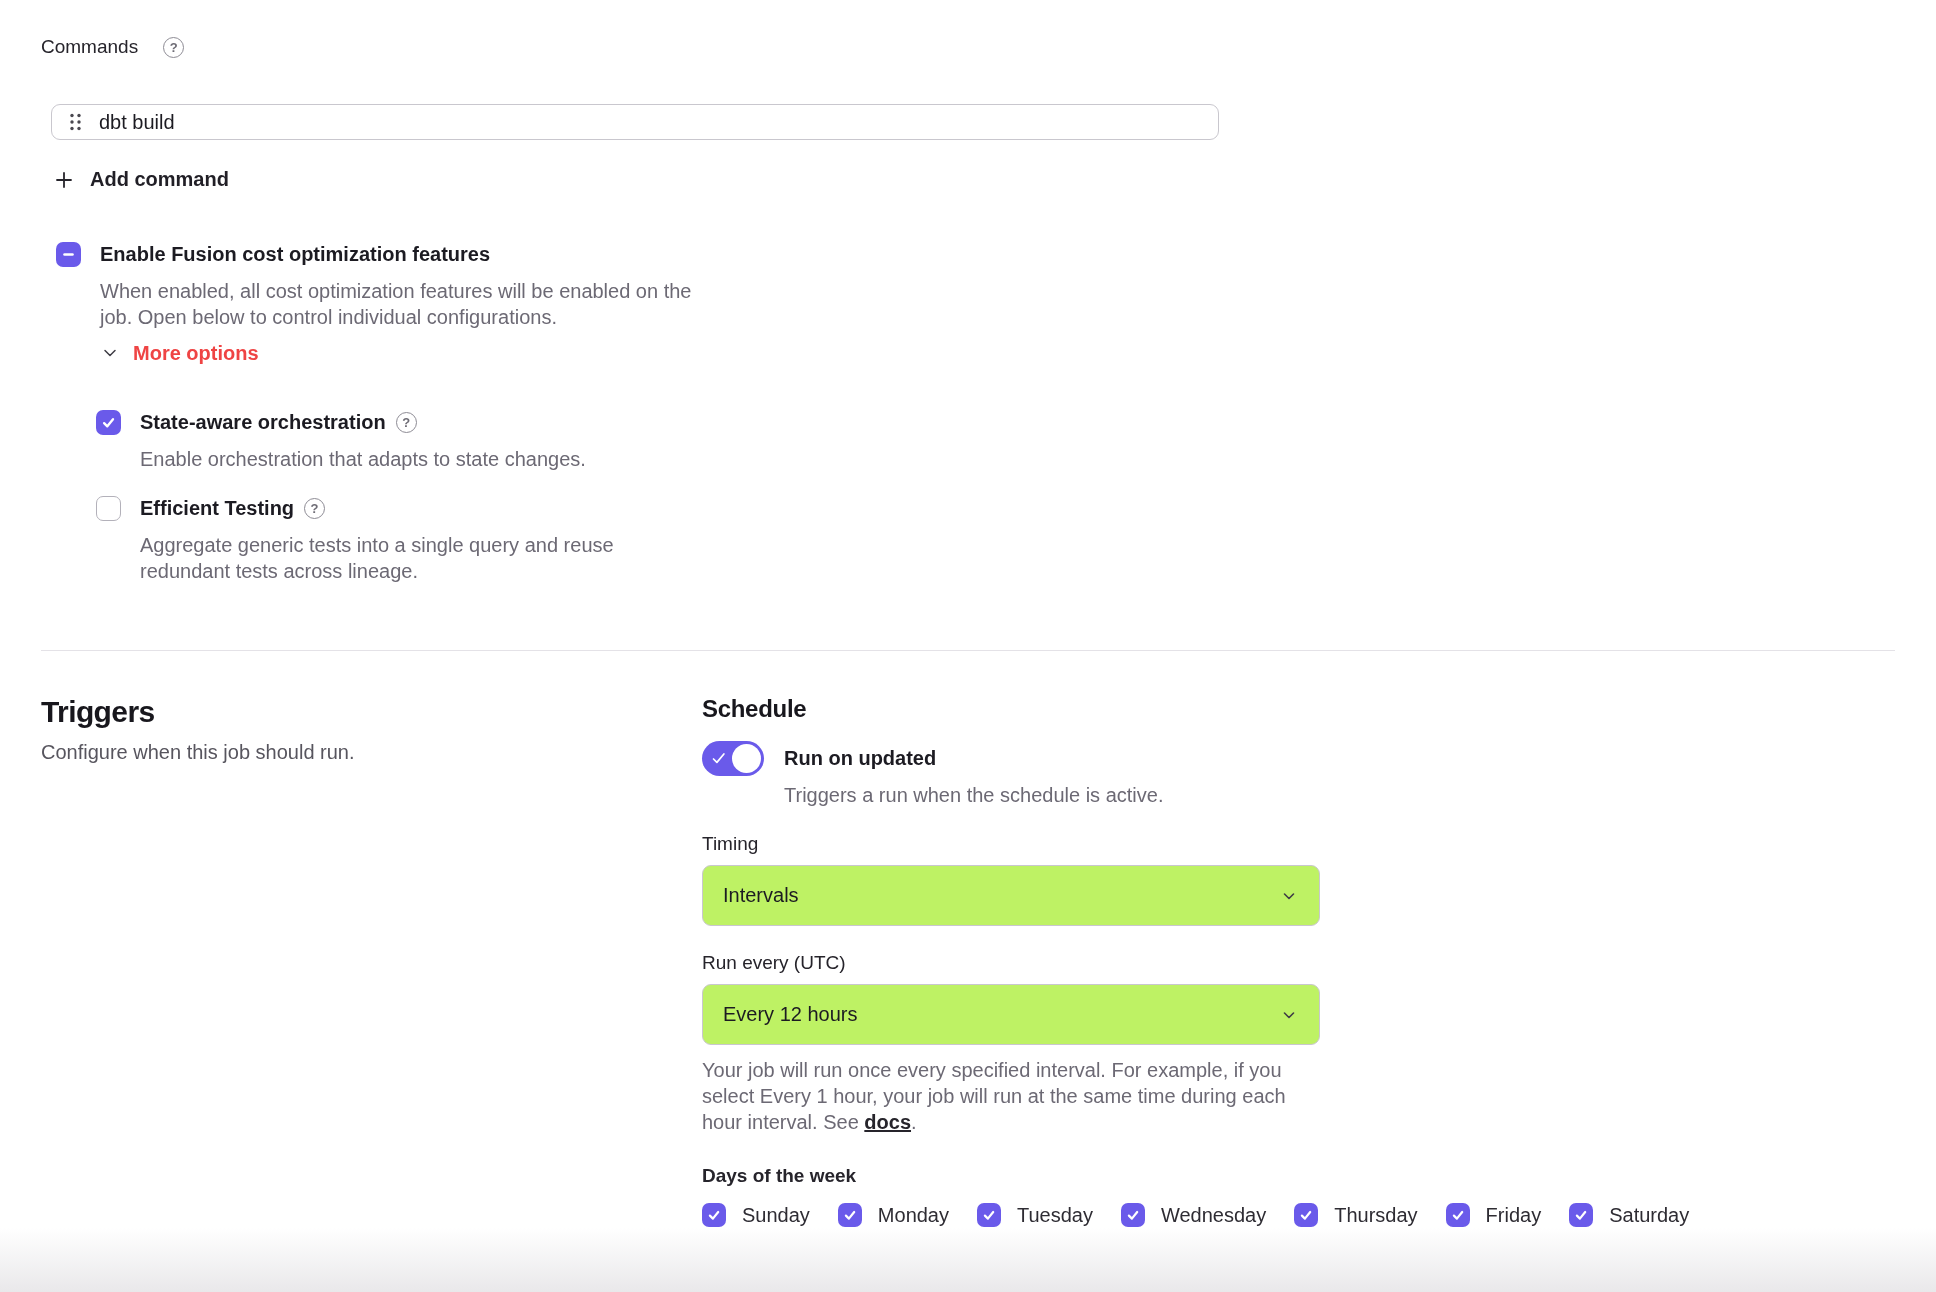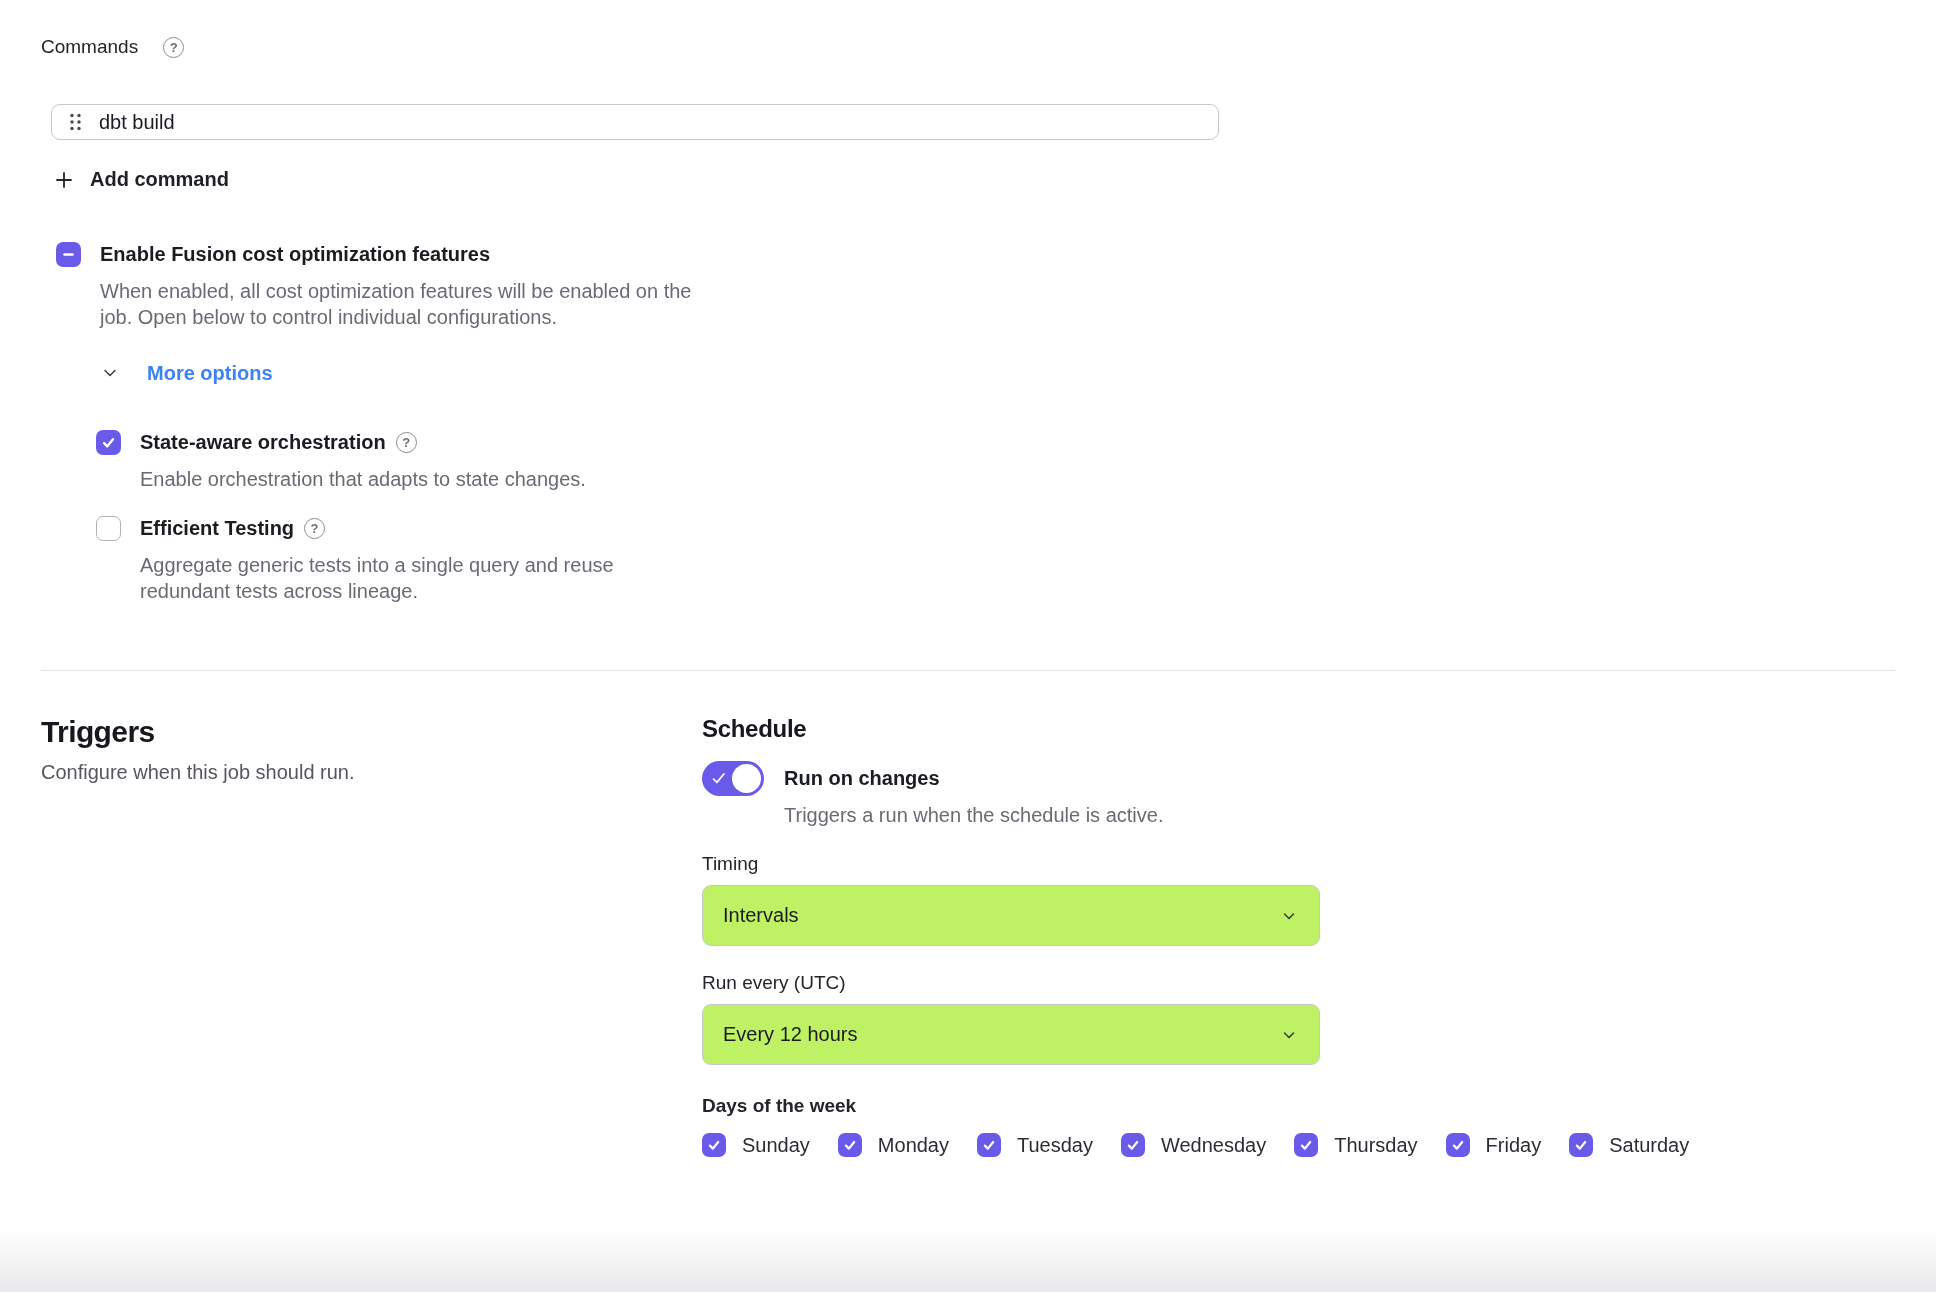"More options" .more-options { color: #3b82f6 -> #ef4444; gap: 28px -> 14px; margin-top: 32px -> 12px }
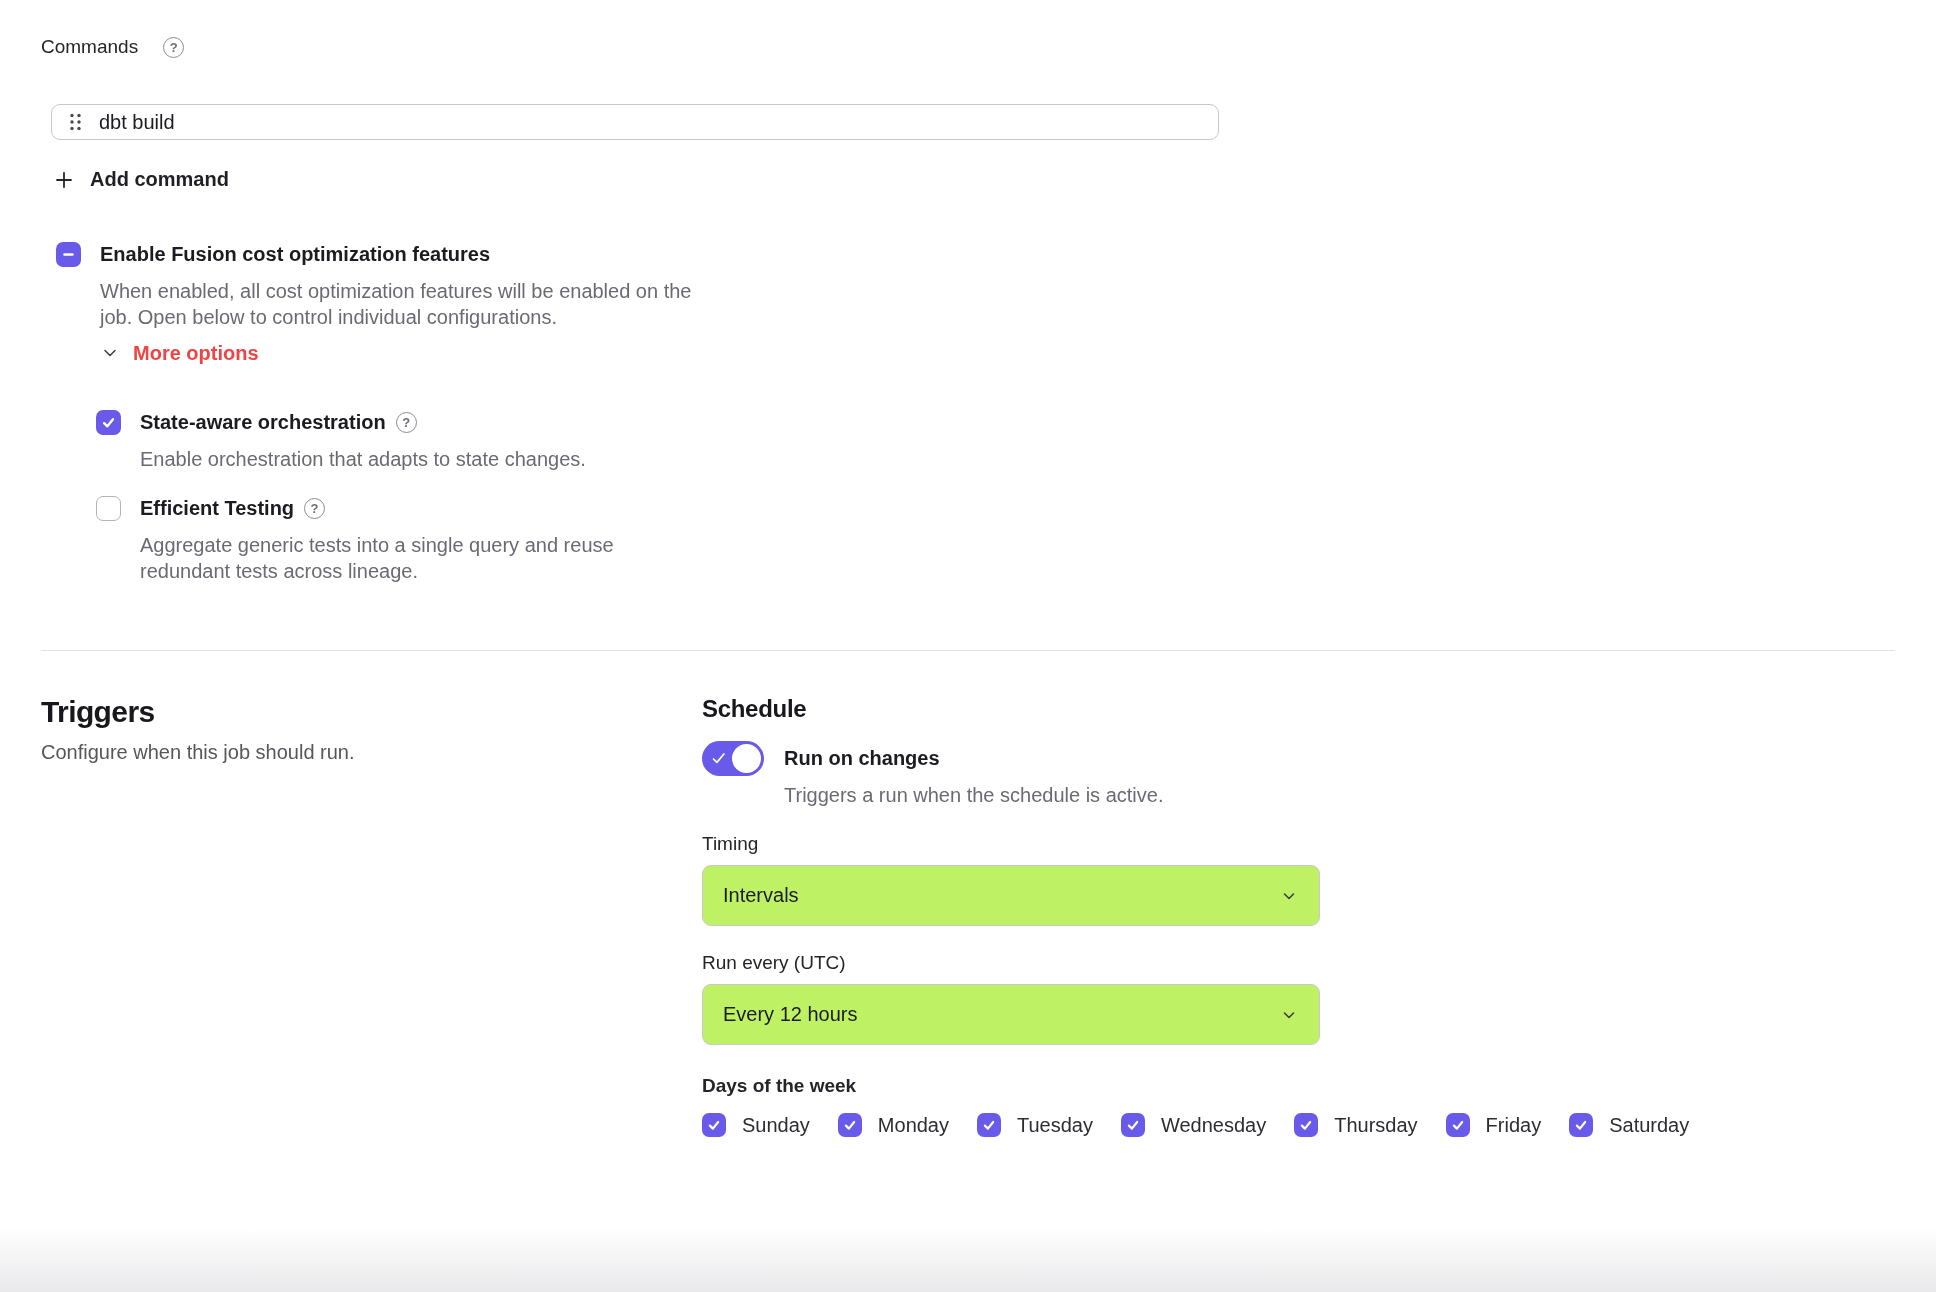"Run on changes" div.toggle-label { text: changes -> updated }
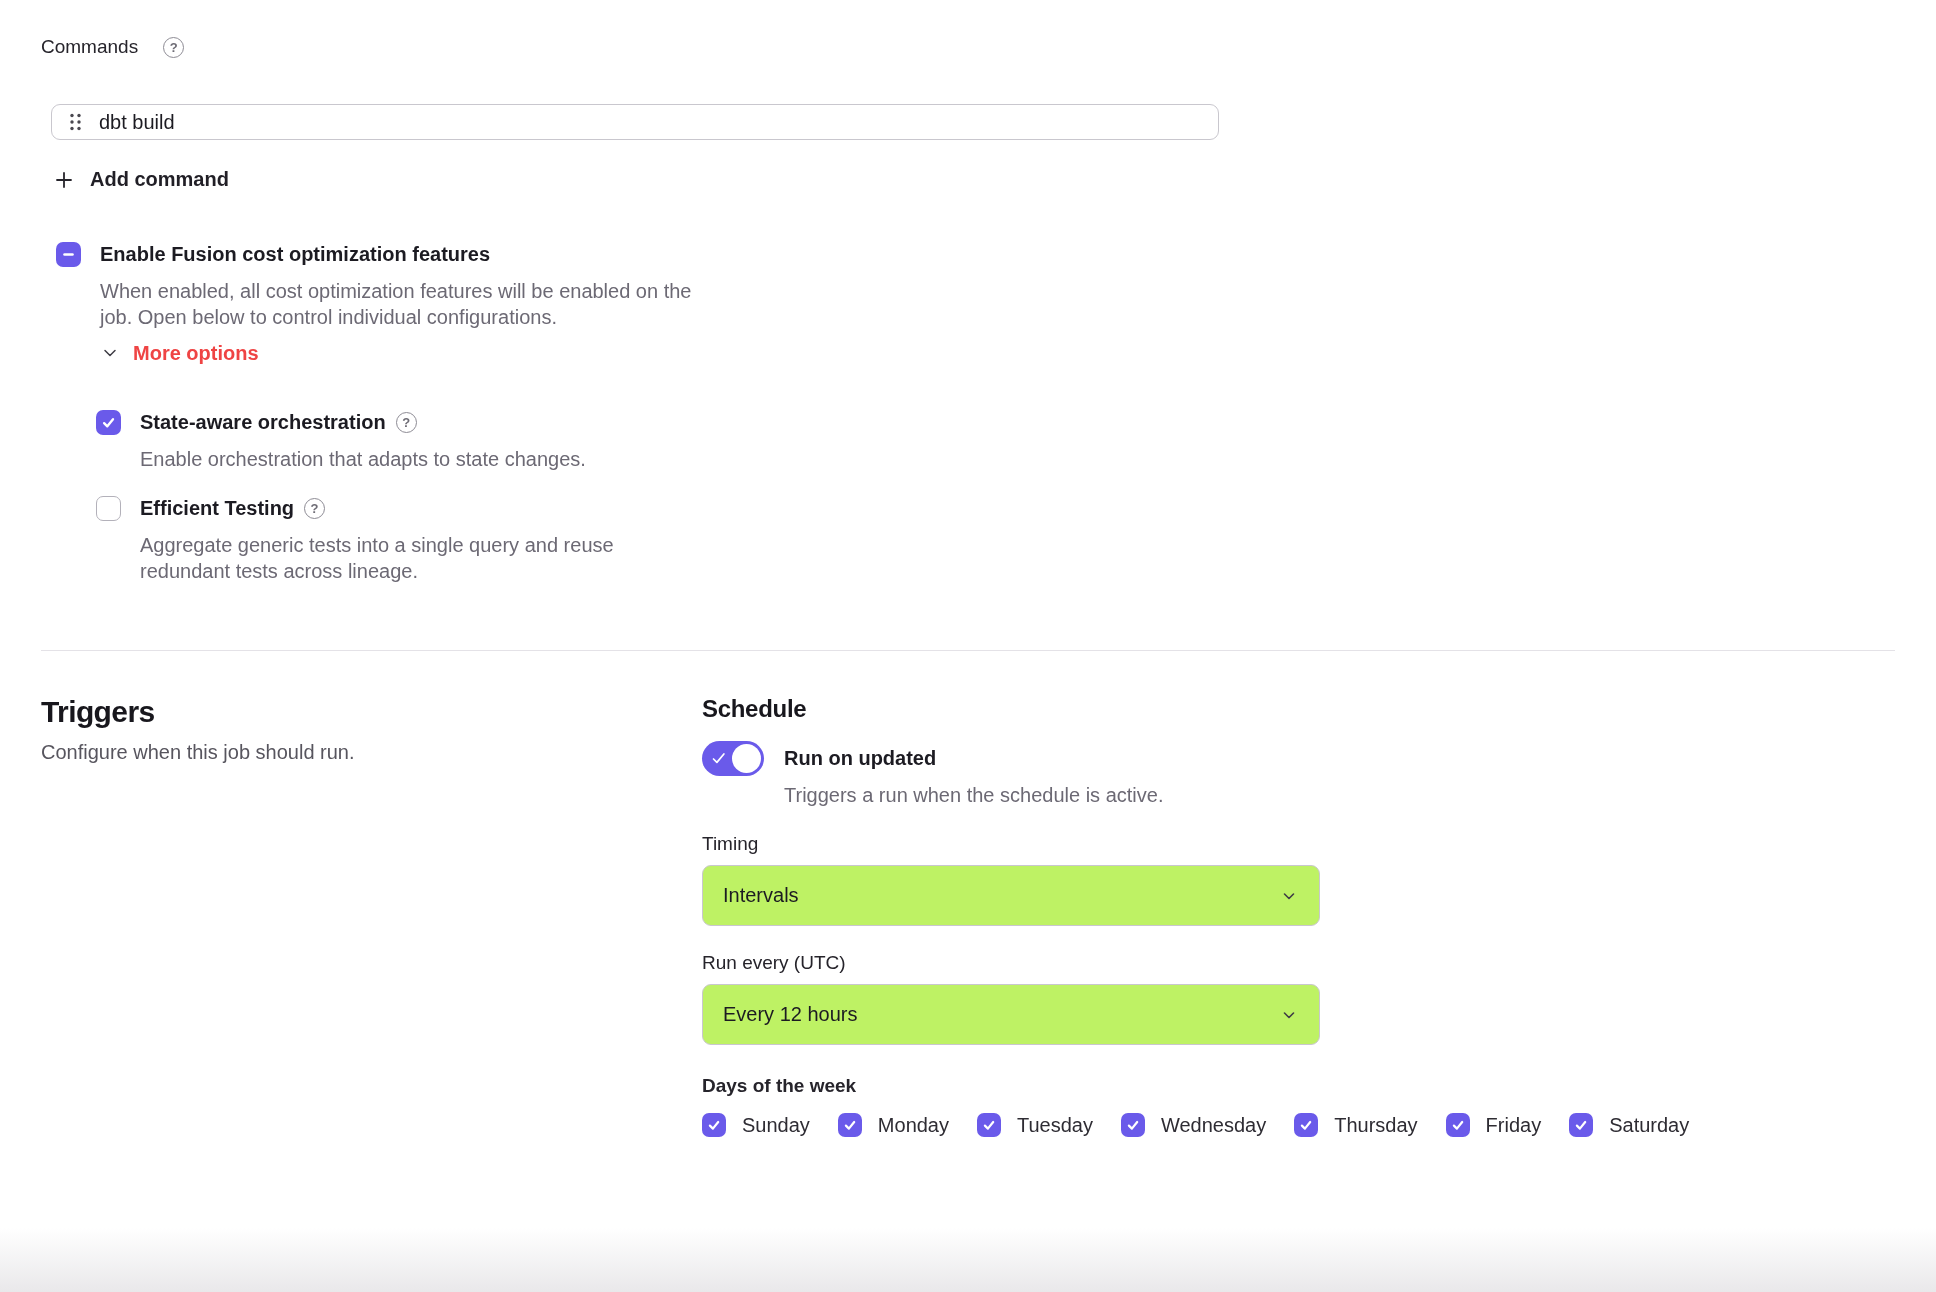"Your job will run once" div.help-text { html: none -> <div><span>Your job will run once every specified interval. For example, if you select Every 1 hour, your job will run at the same time during each hour interval. See </span><a>docs</a><span>.</span></div> }
